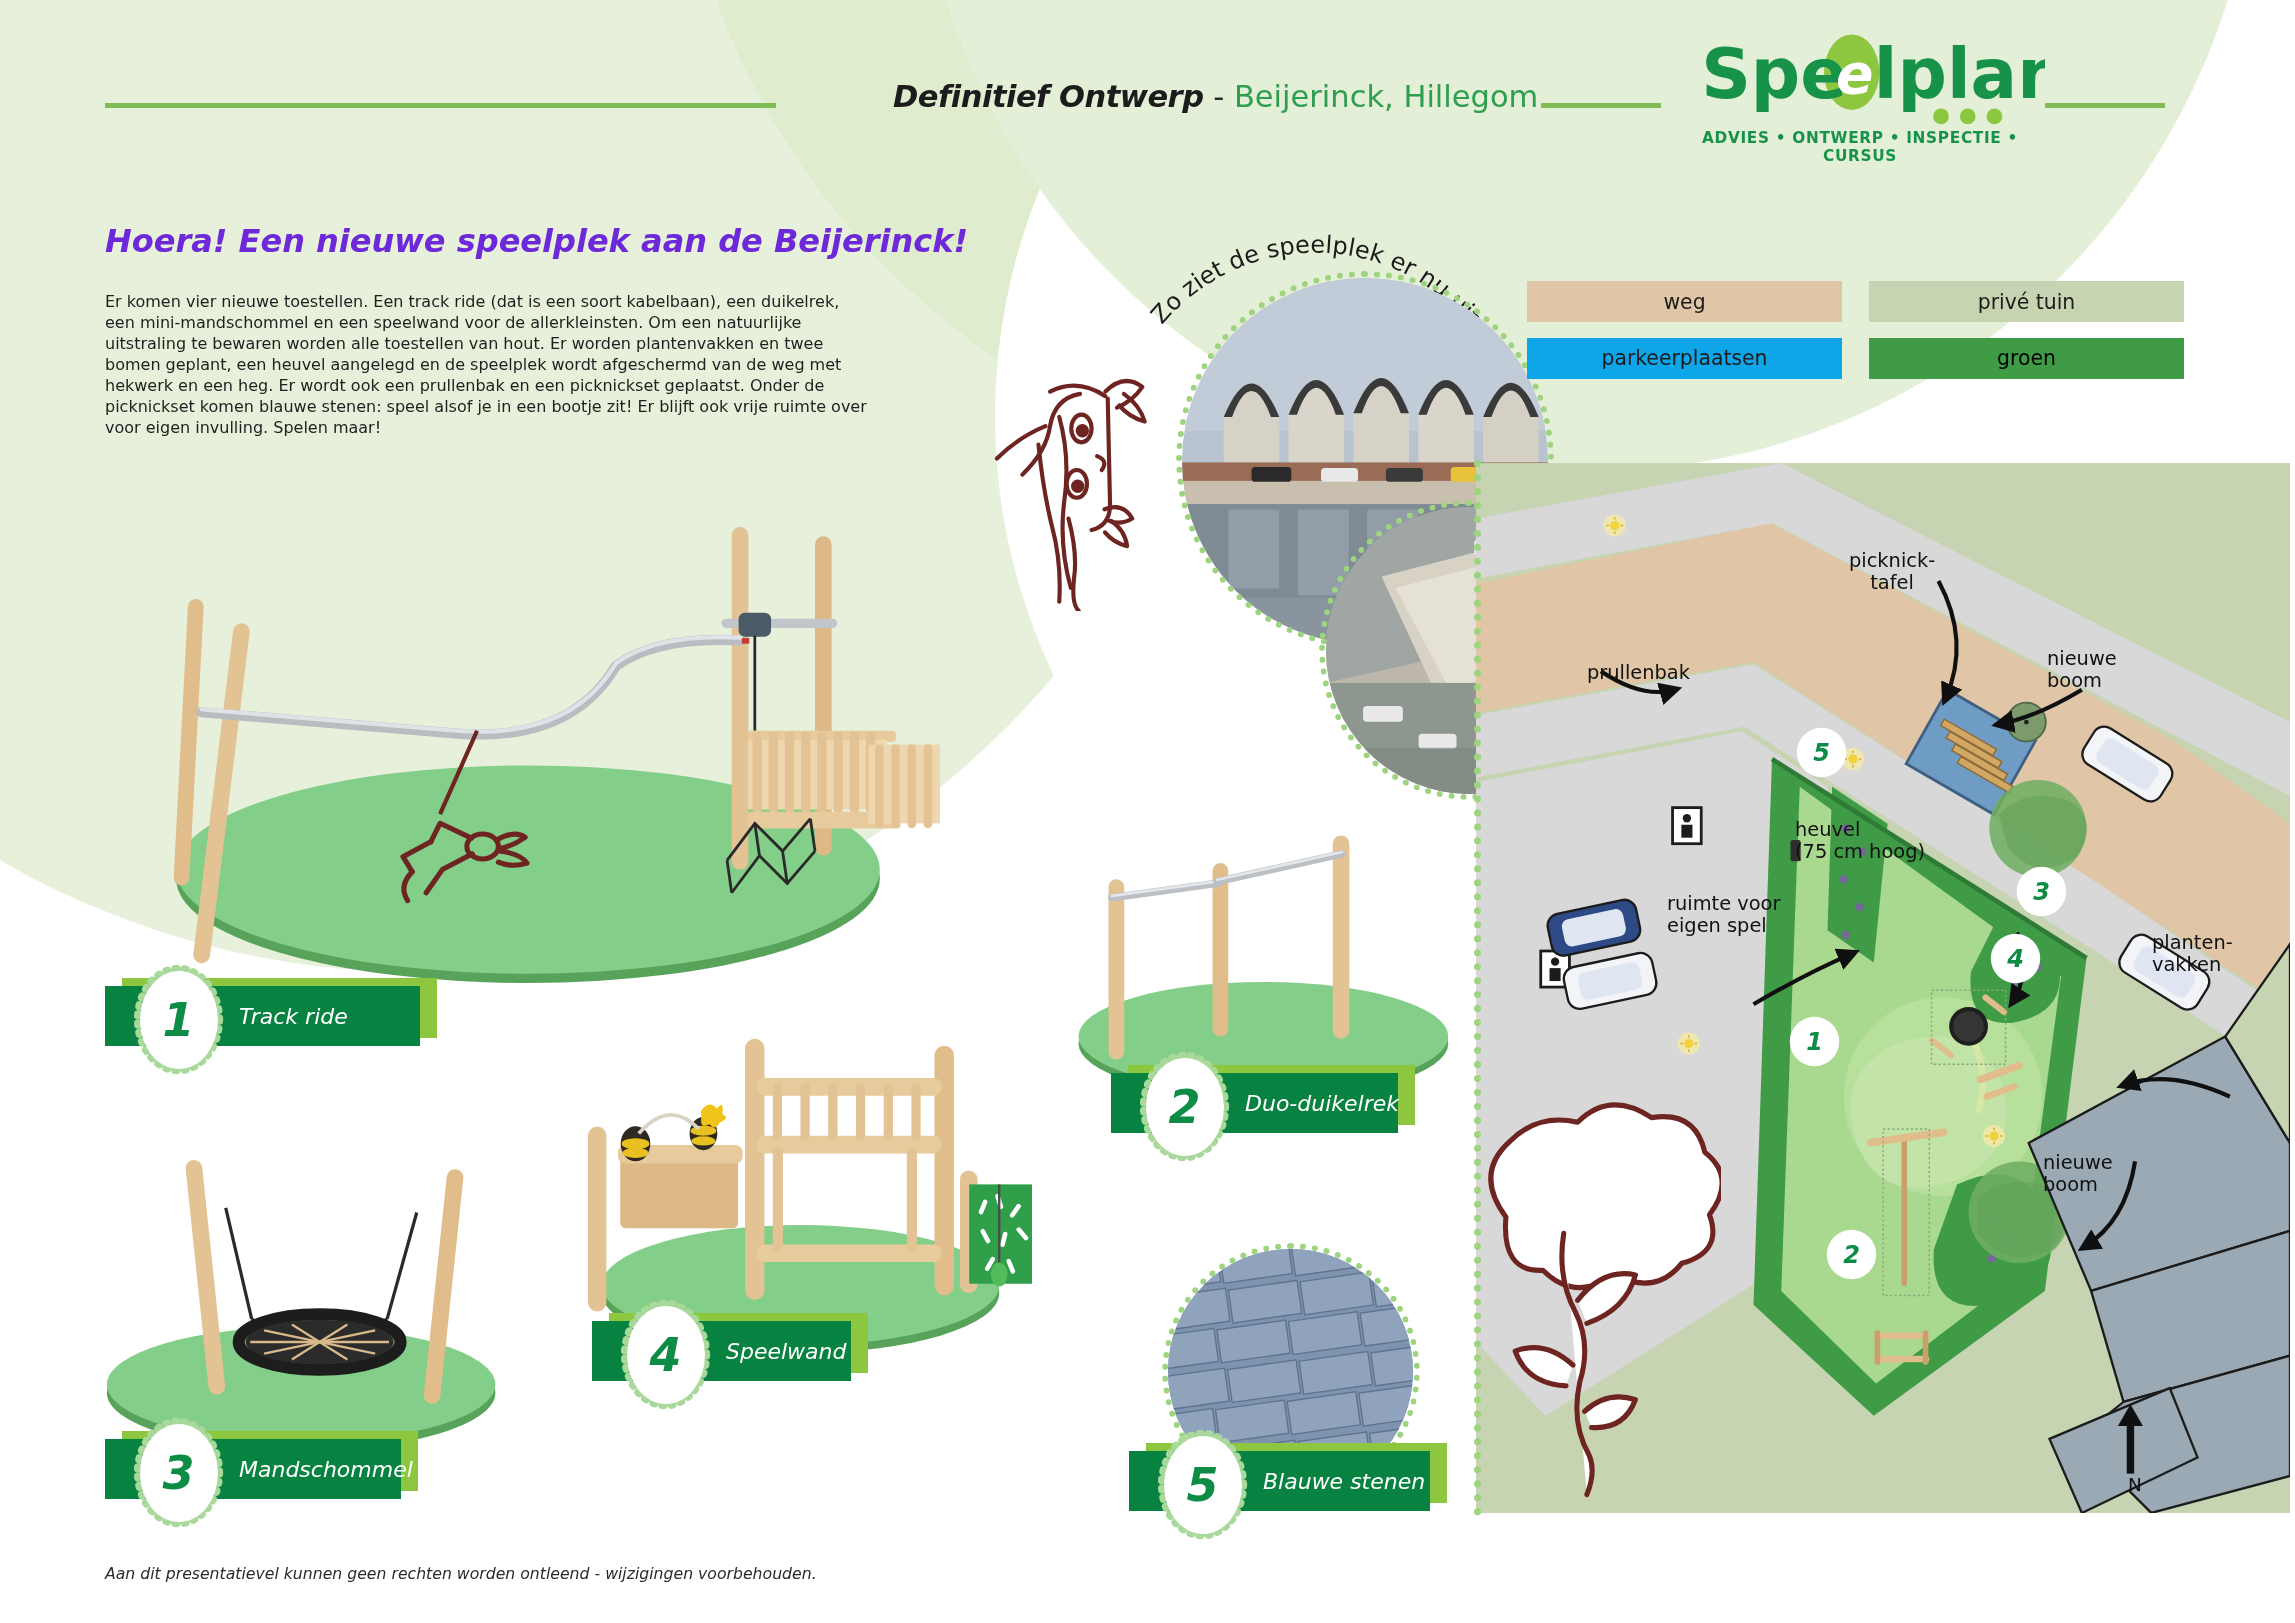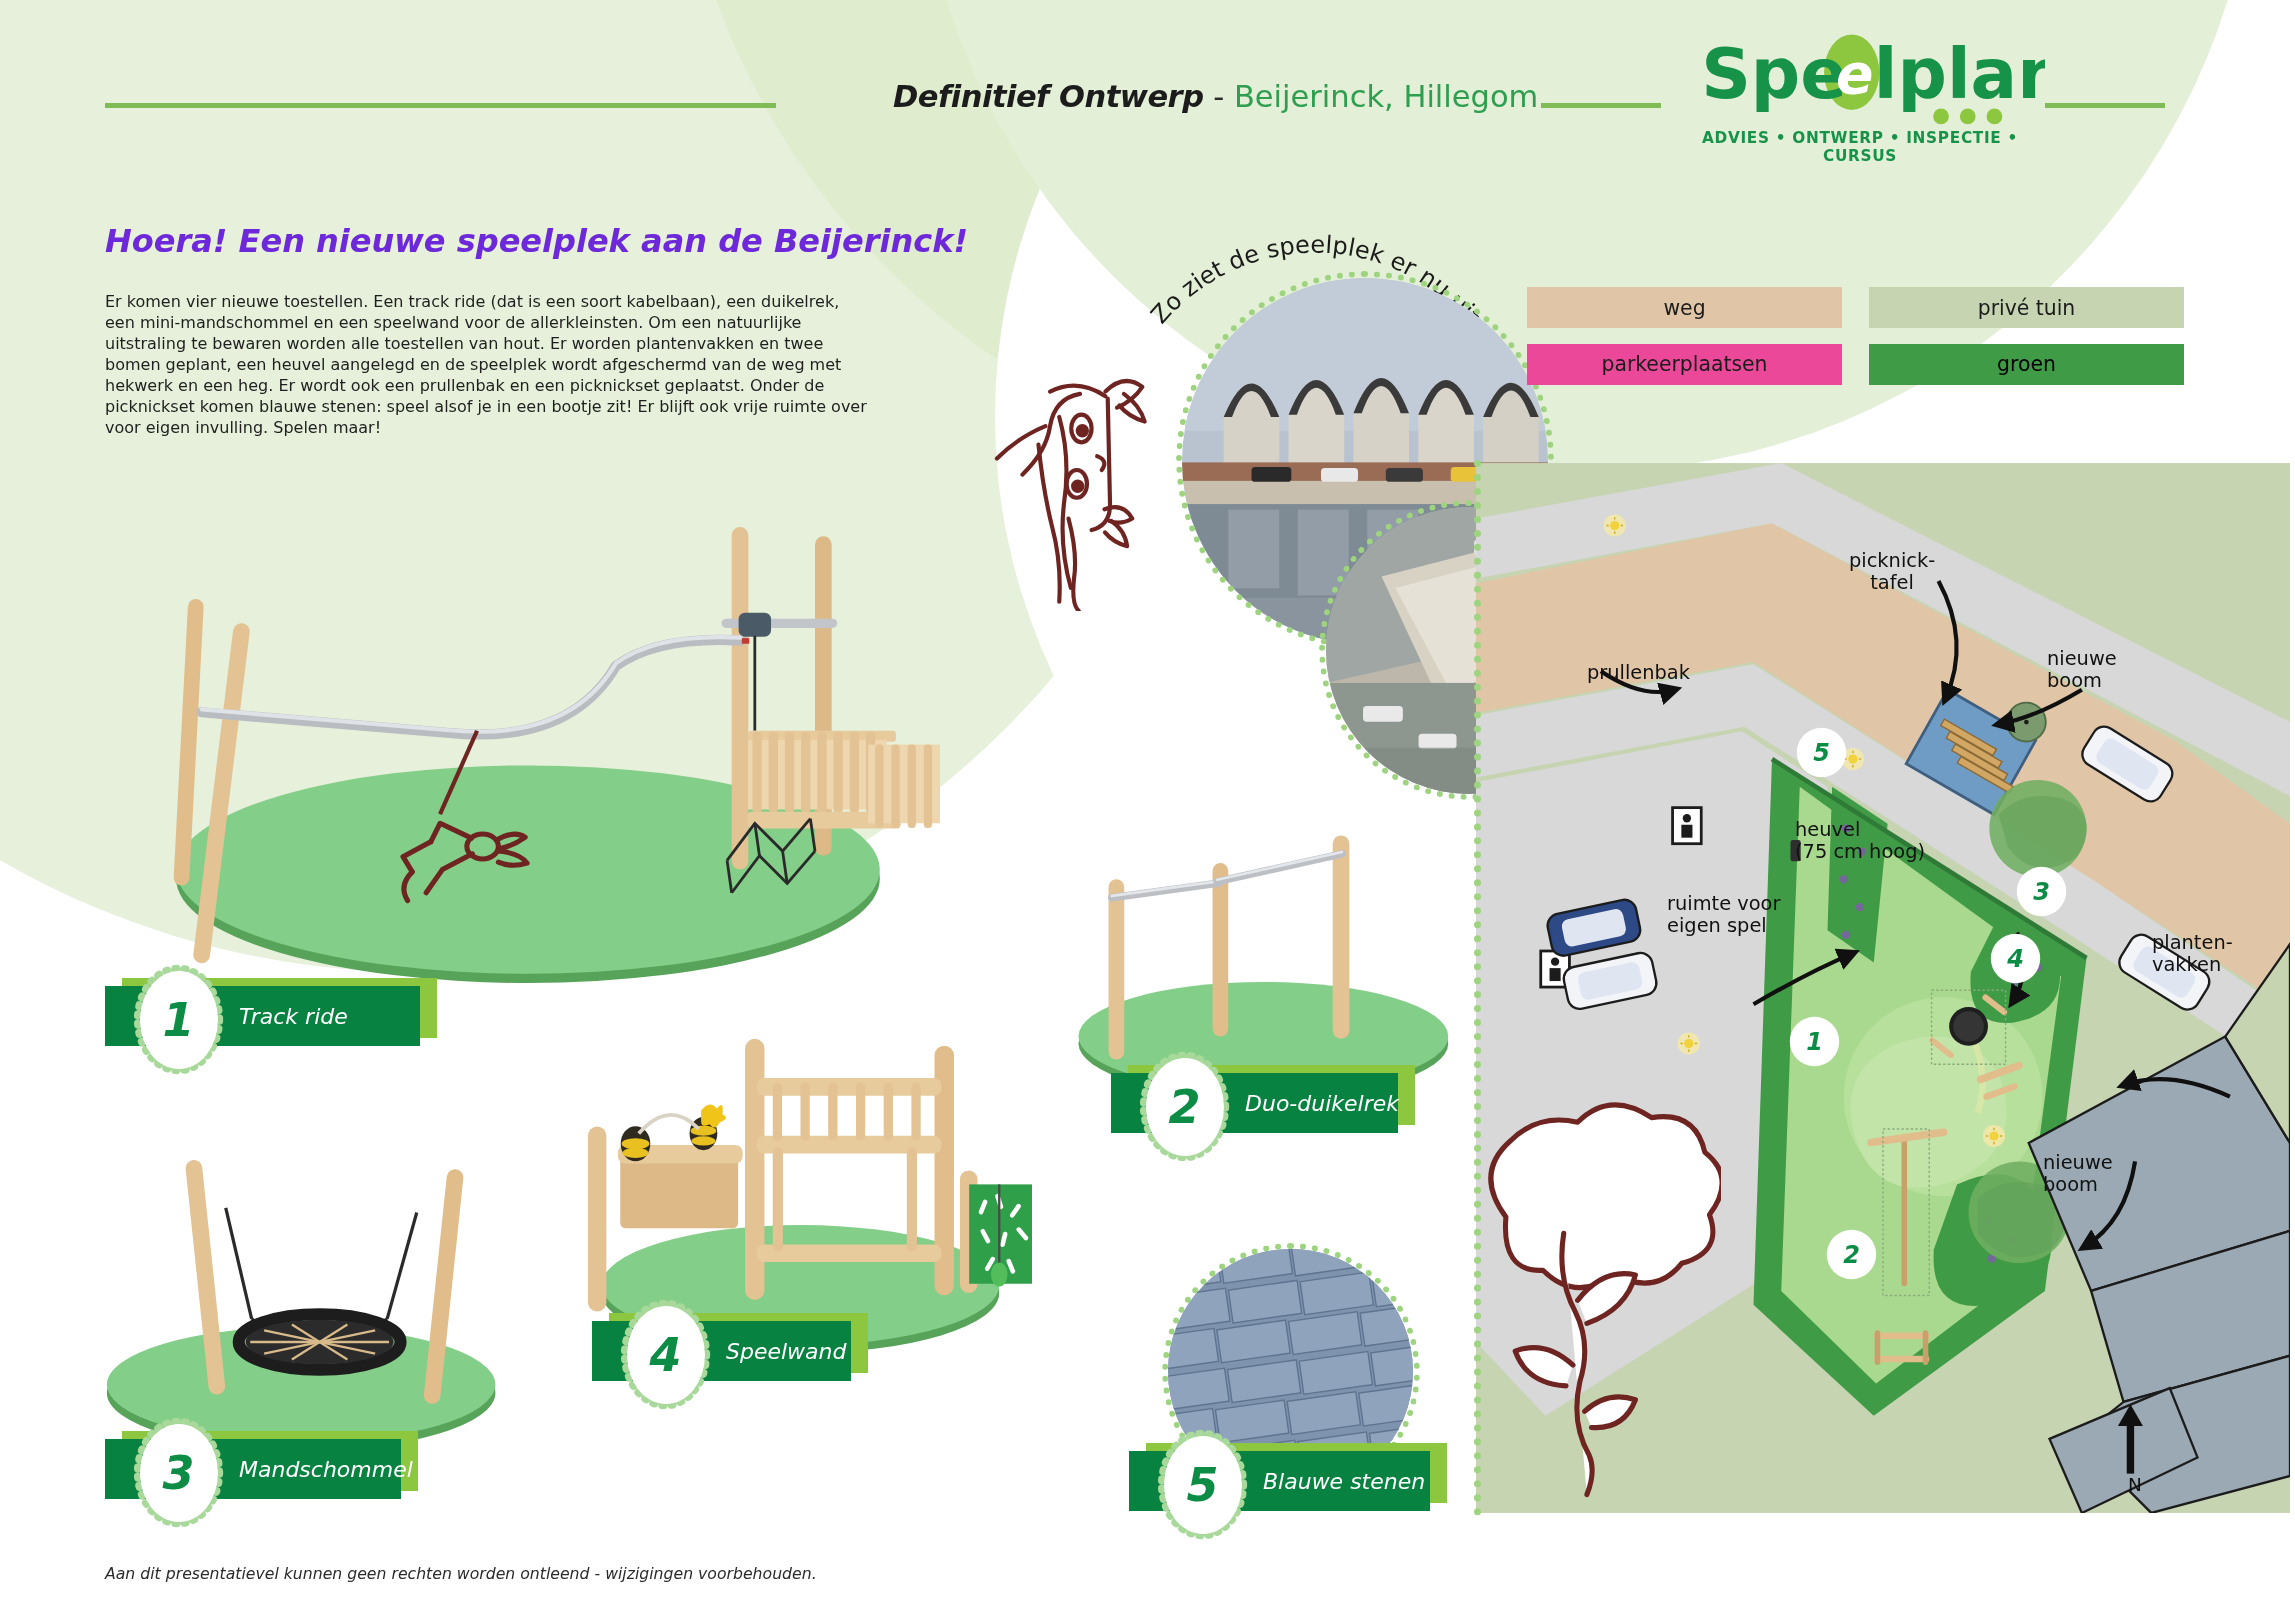"weg" .legend { top: 287px -> 281px }
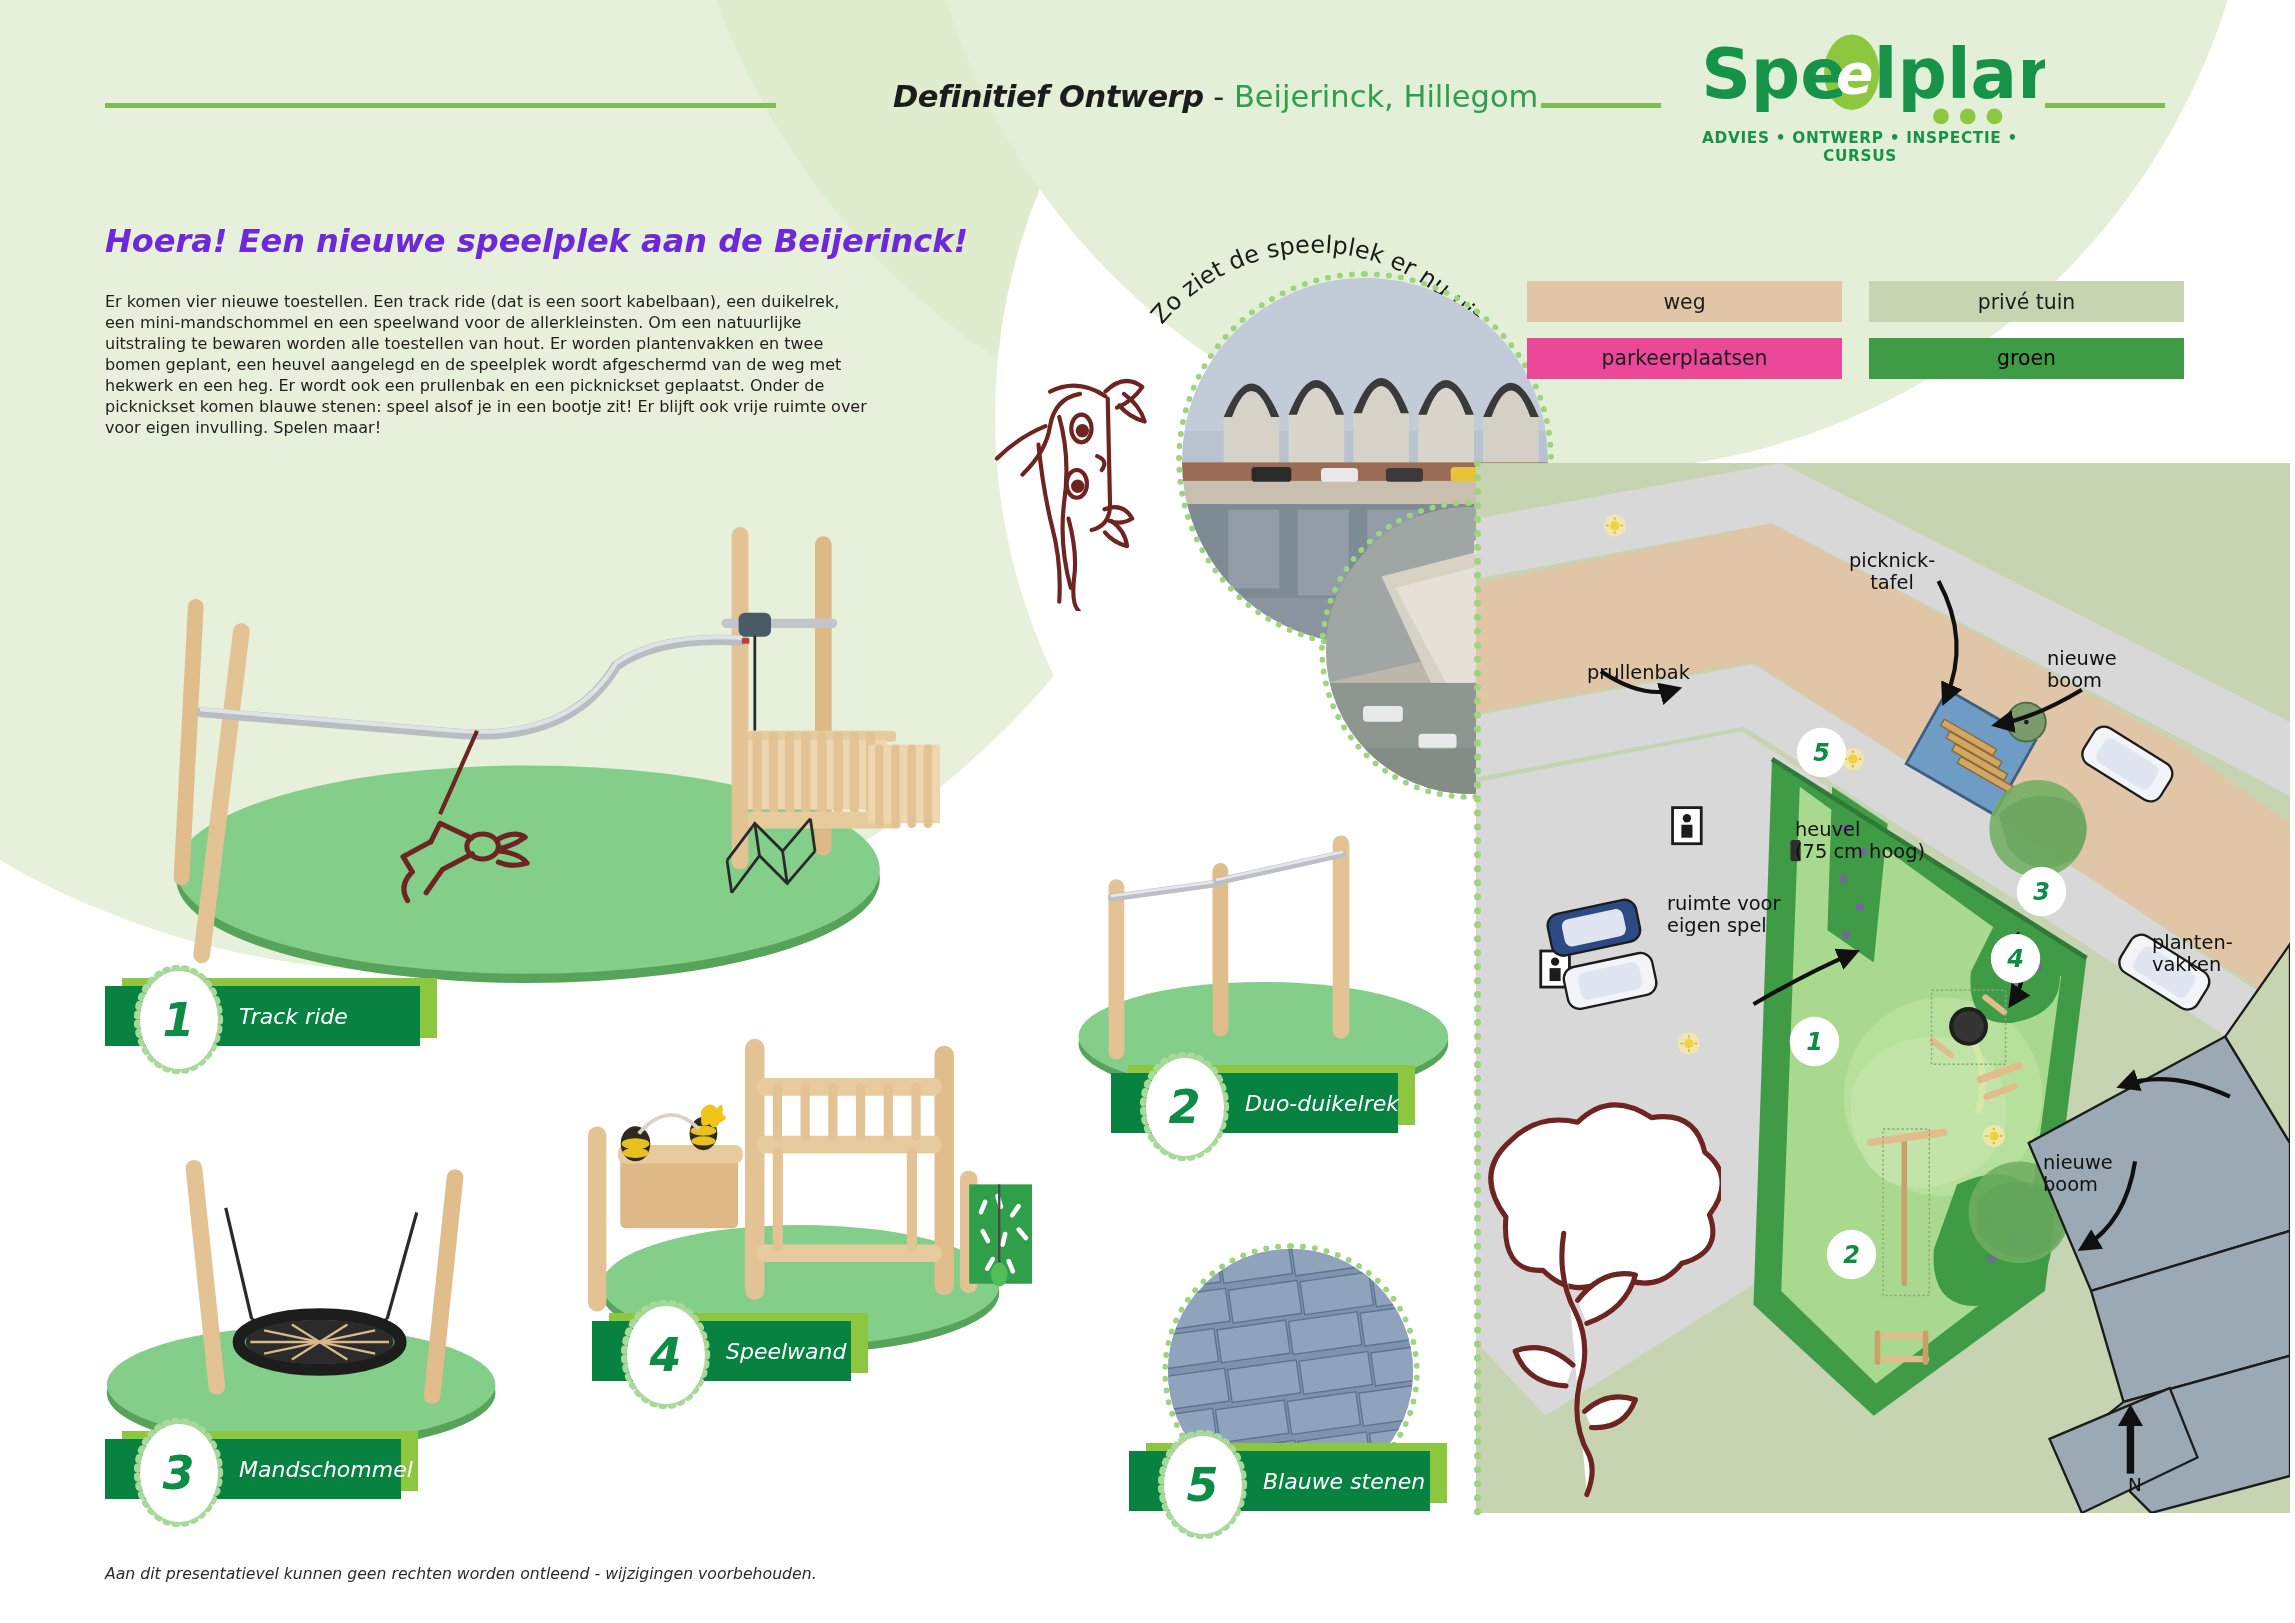"parkeerplaatsen" div.legend-sw { background: #ec4899 -> #0ea5e9 }
